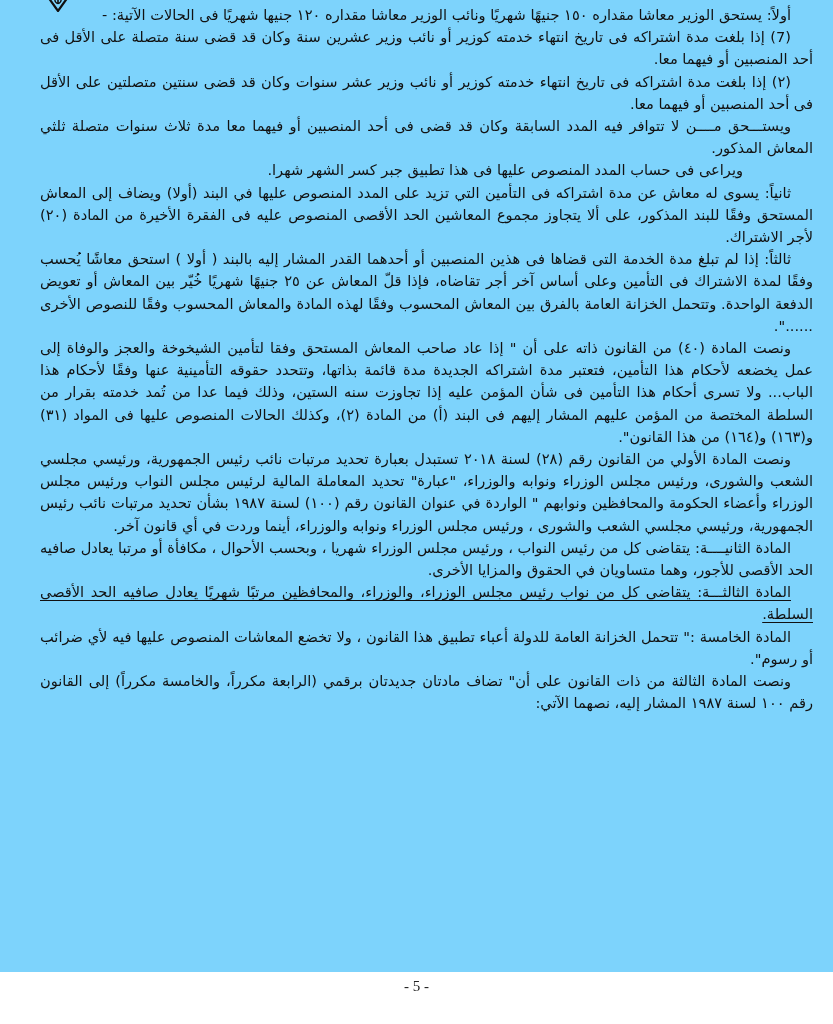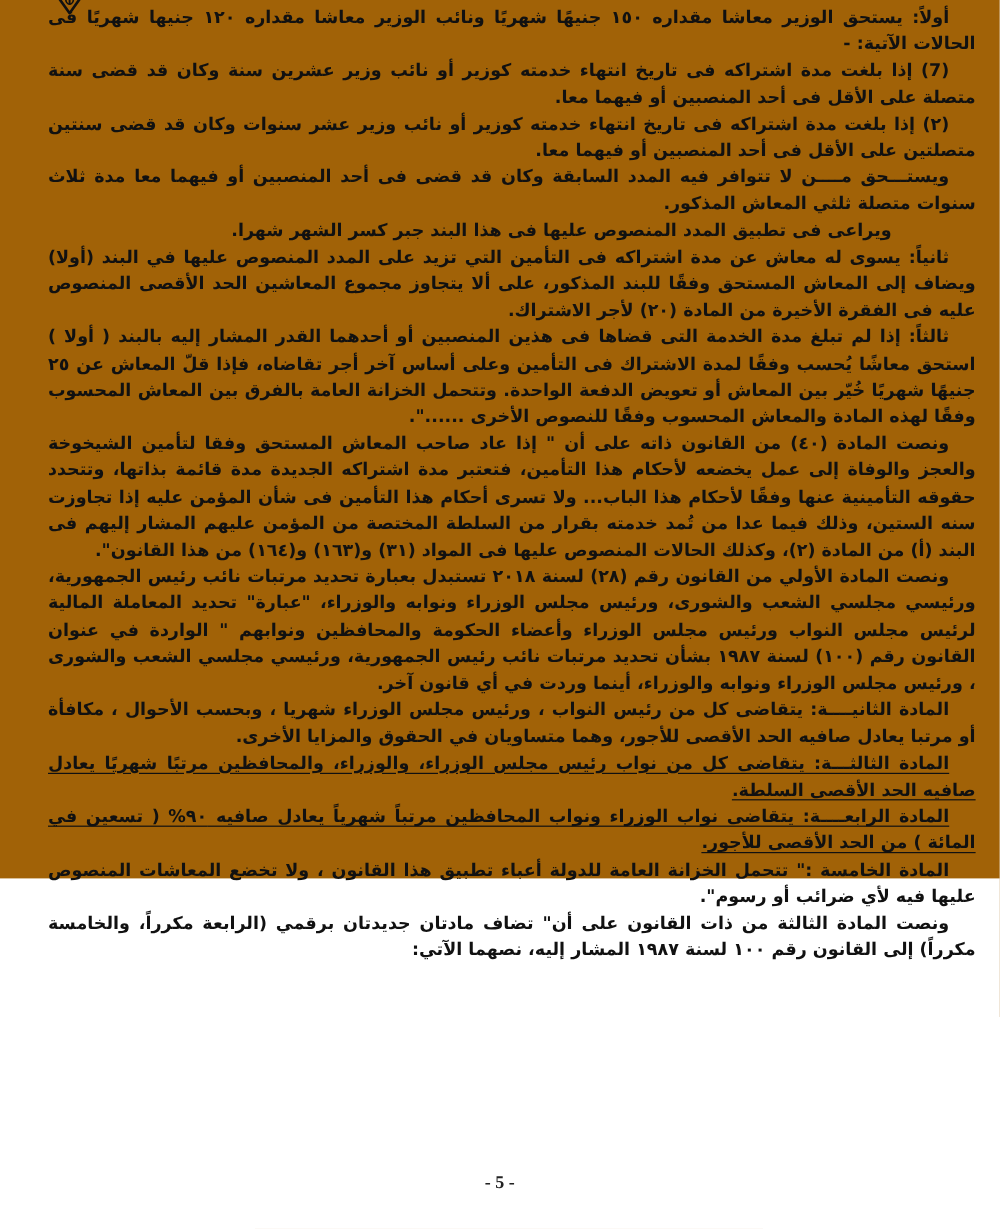"أولاً: يستحق الوزير معاشا مقداره" .page { background: #a16207 -> #7dd3fc; font-weight: bold -> none; height: 732px -> 972px }
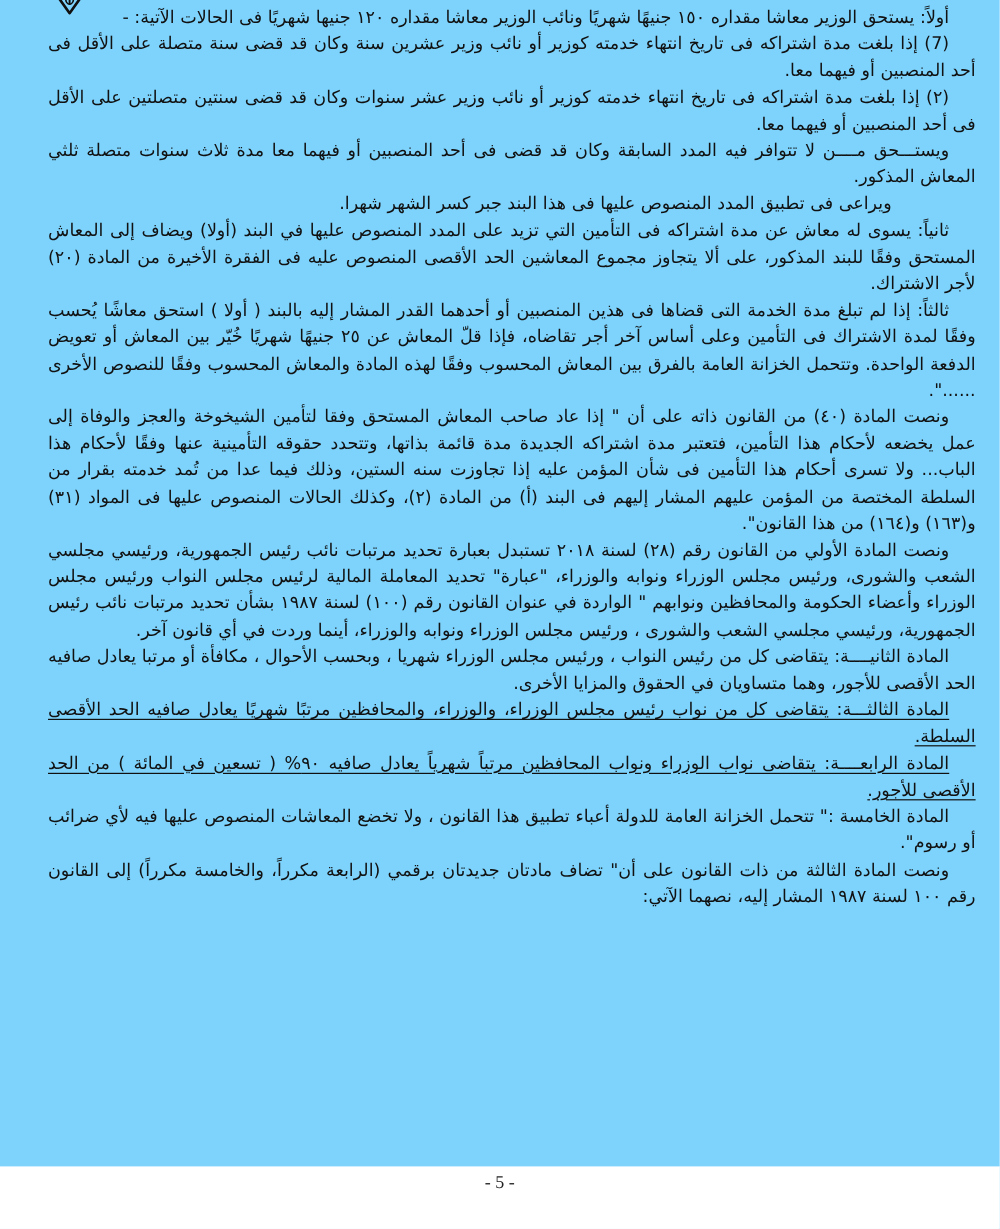"ويراعى فى تطبيق المدد المنصوص" p.indent { text: تطبيق المدد المنصوص عليها فى هذا البند -> حساب المدد المنصوص عليها فى هذا تطبيق }
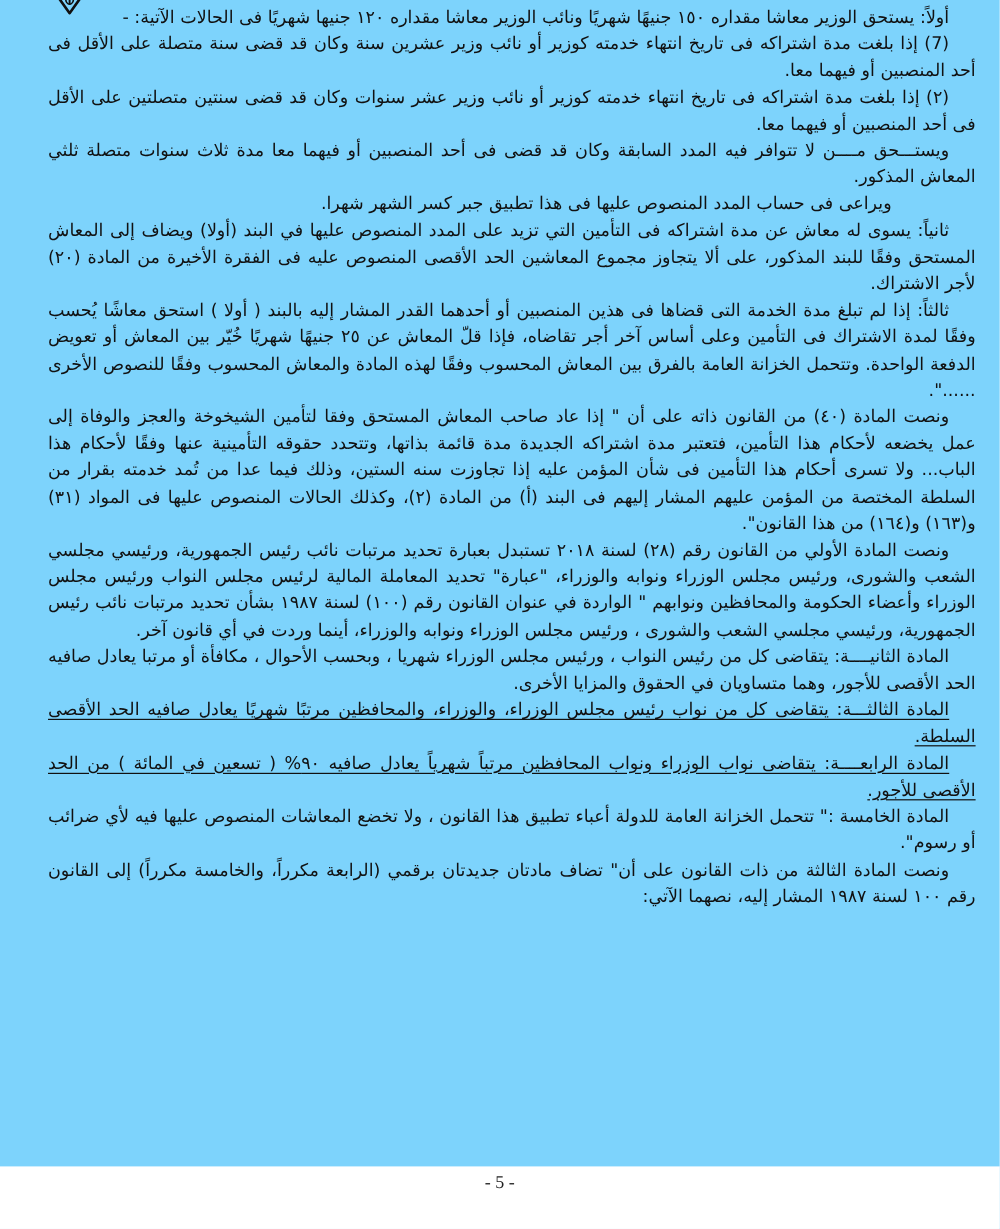"المادة الرابعــــة: يتقاضى نواب الوزراء" p.indent { html: <p>المادة الرابعــــة: يتقاضى نواب الوزراء ونواب المحافظين مرتباً شهرياً يعادل صافيه ٩٠% ( تسعين في المائة ) من الحد الأقصى للأجور.</p> -> none }
